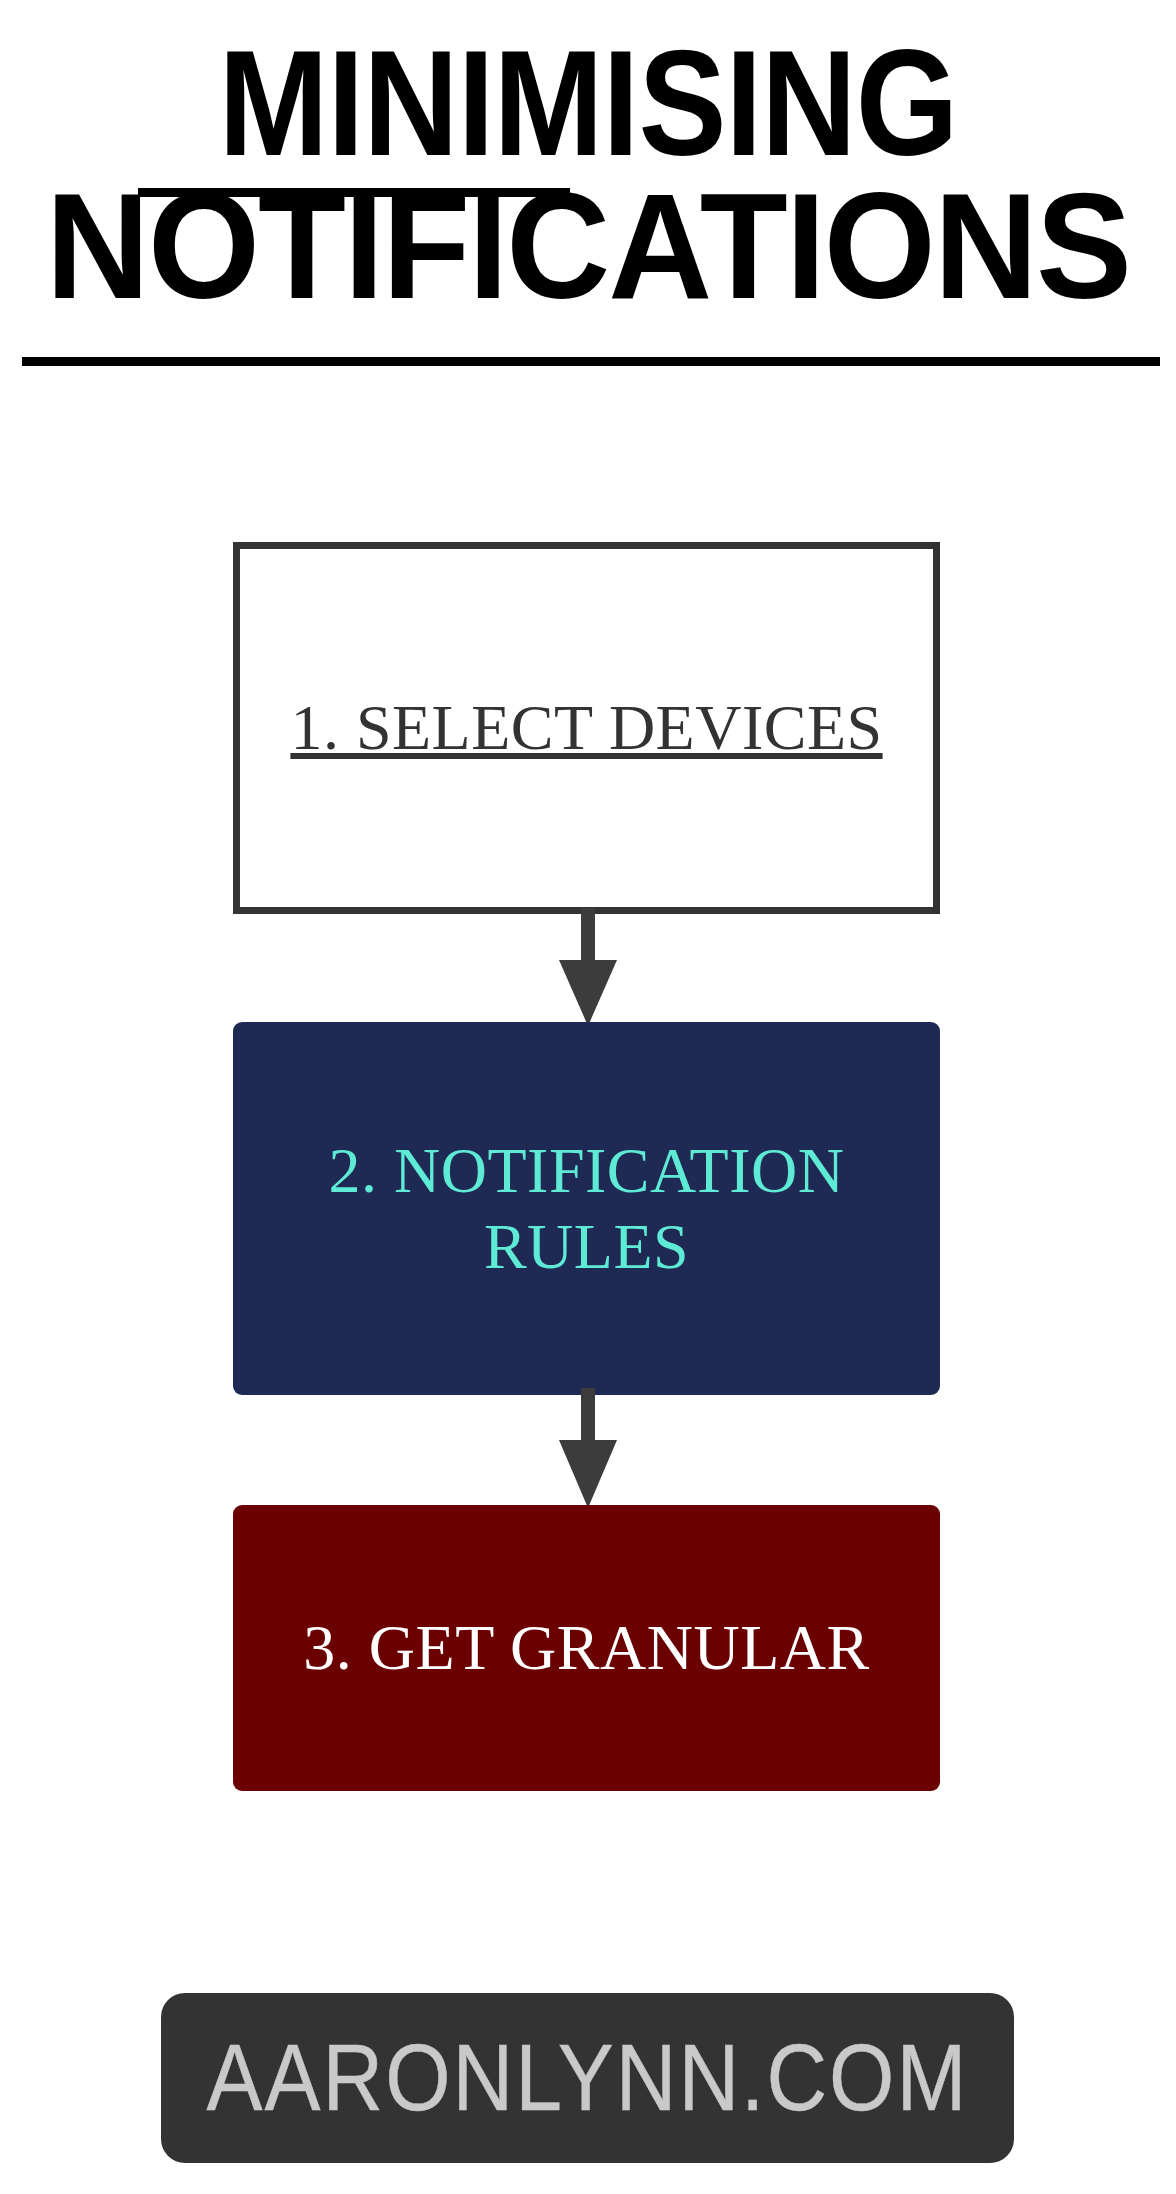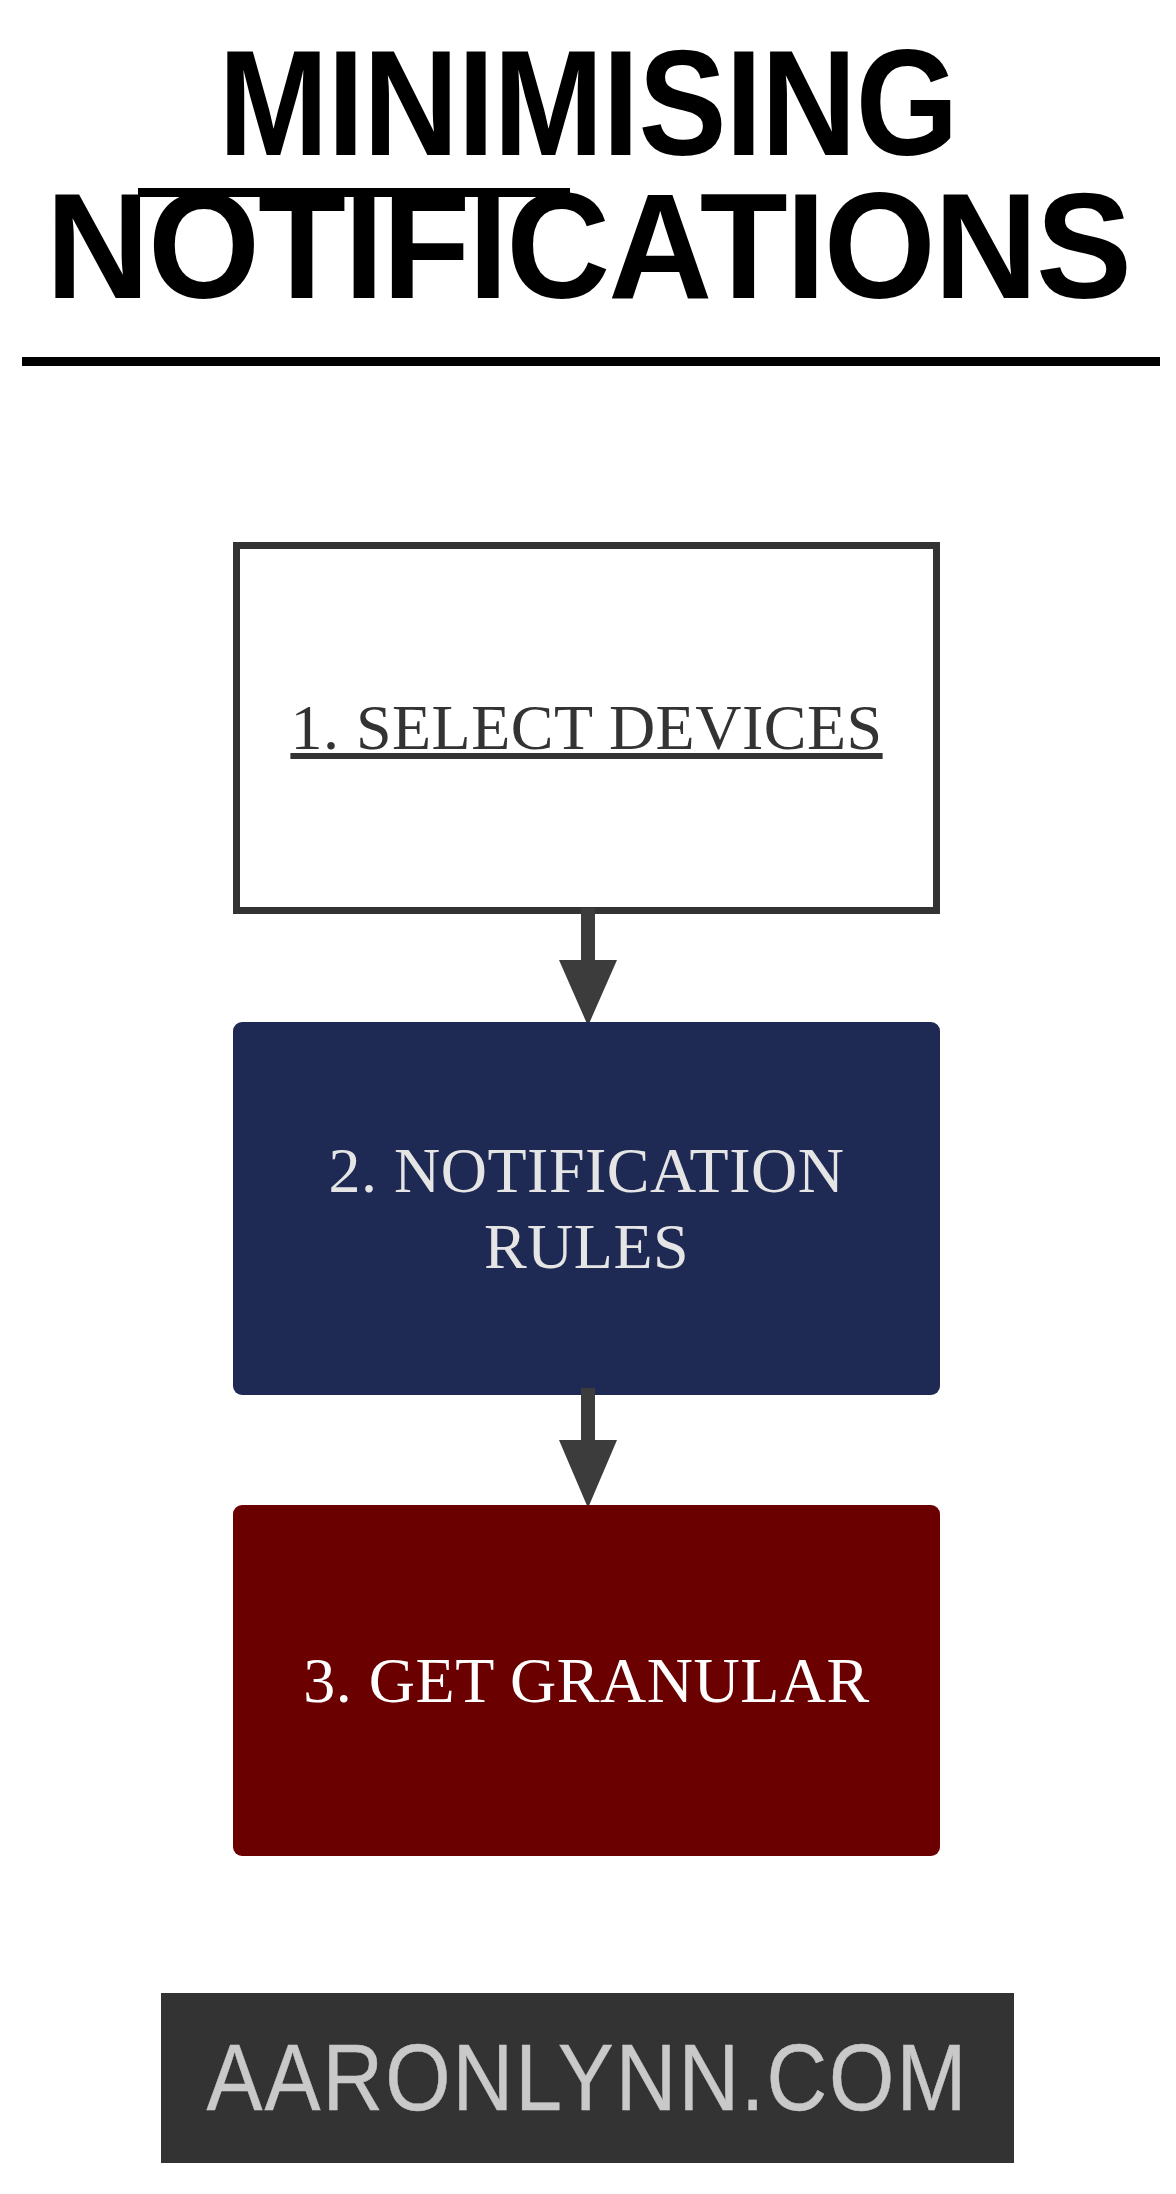"2. NOTIFICATION RULES" #box-2 .flow-label { color: #e5e5e5 -> #5eead4 }
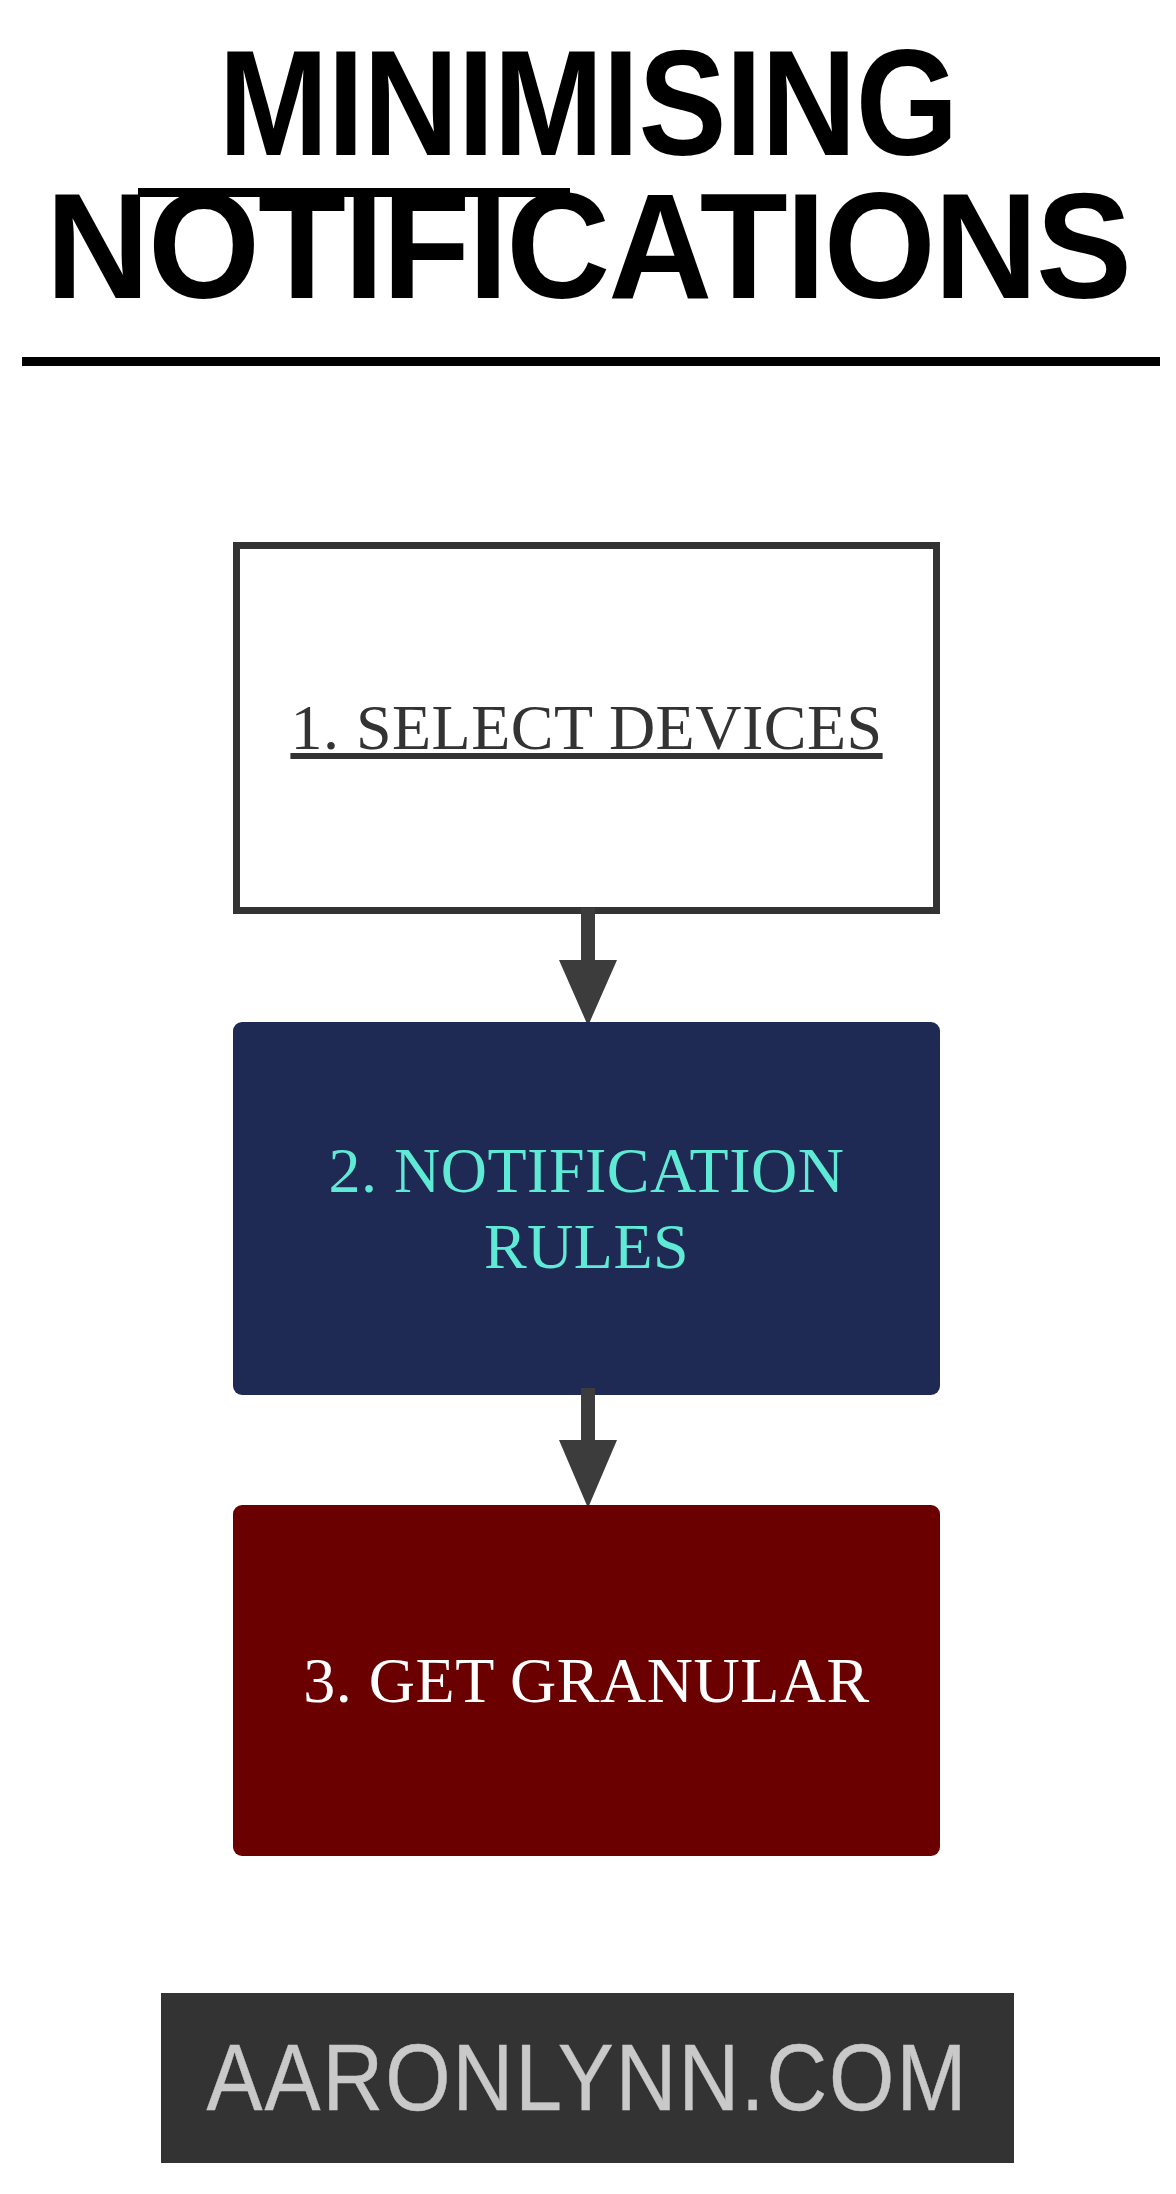"3. GET GRANULAR" #box-3 { height: 351px -> 286px }
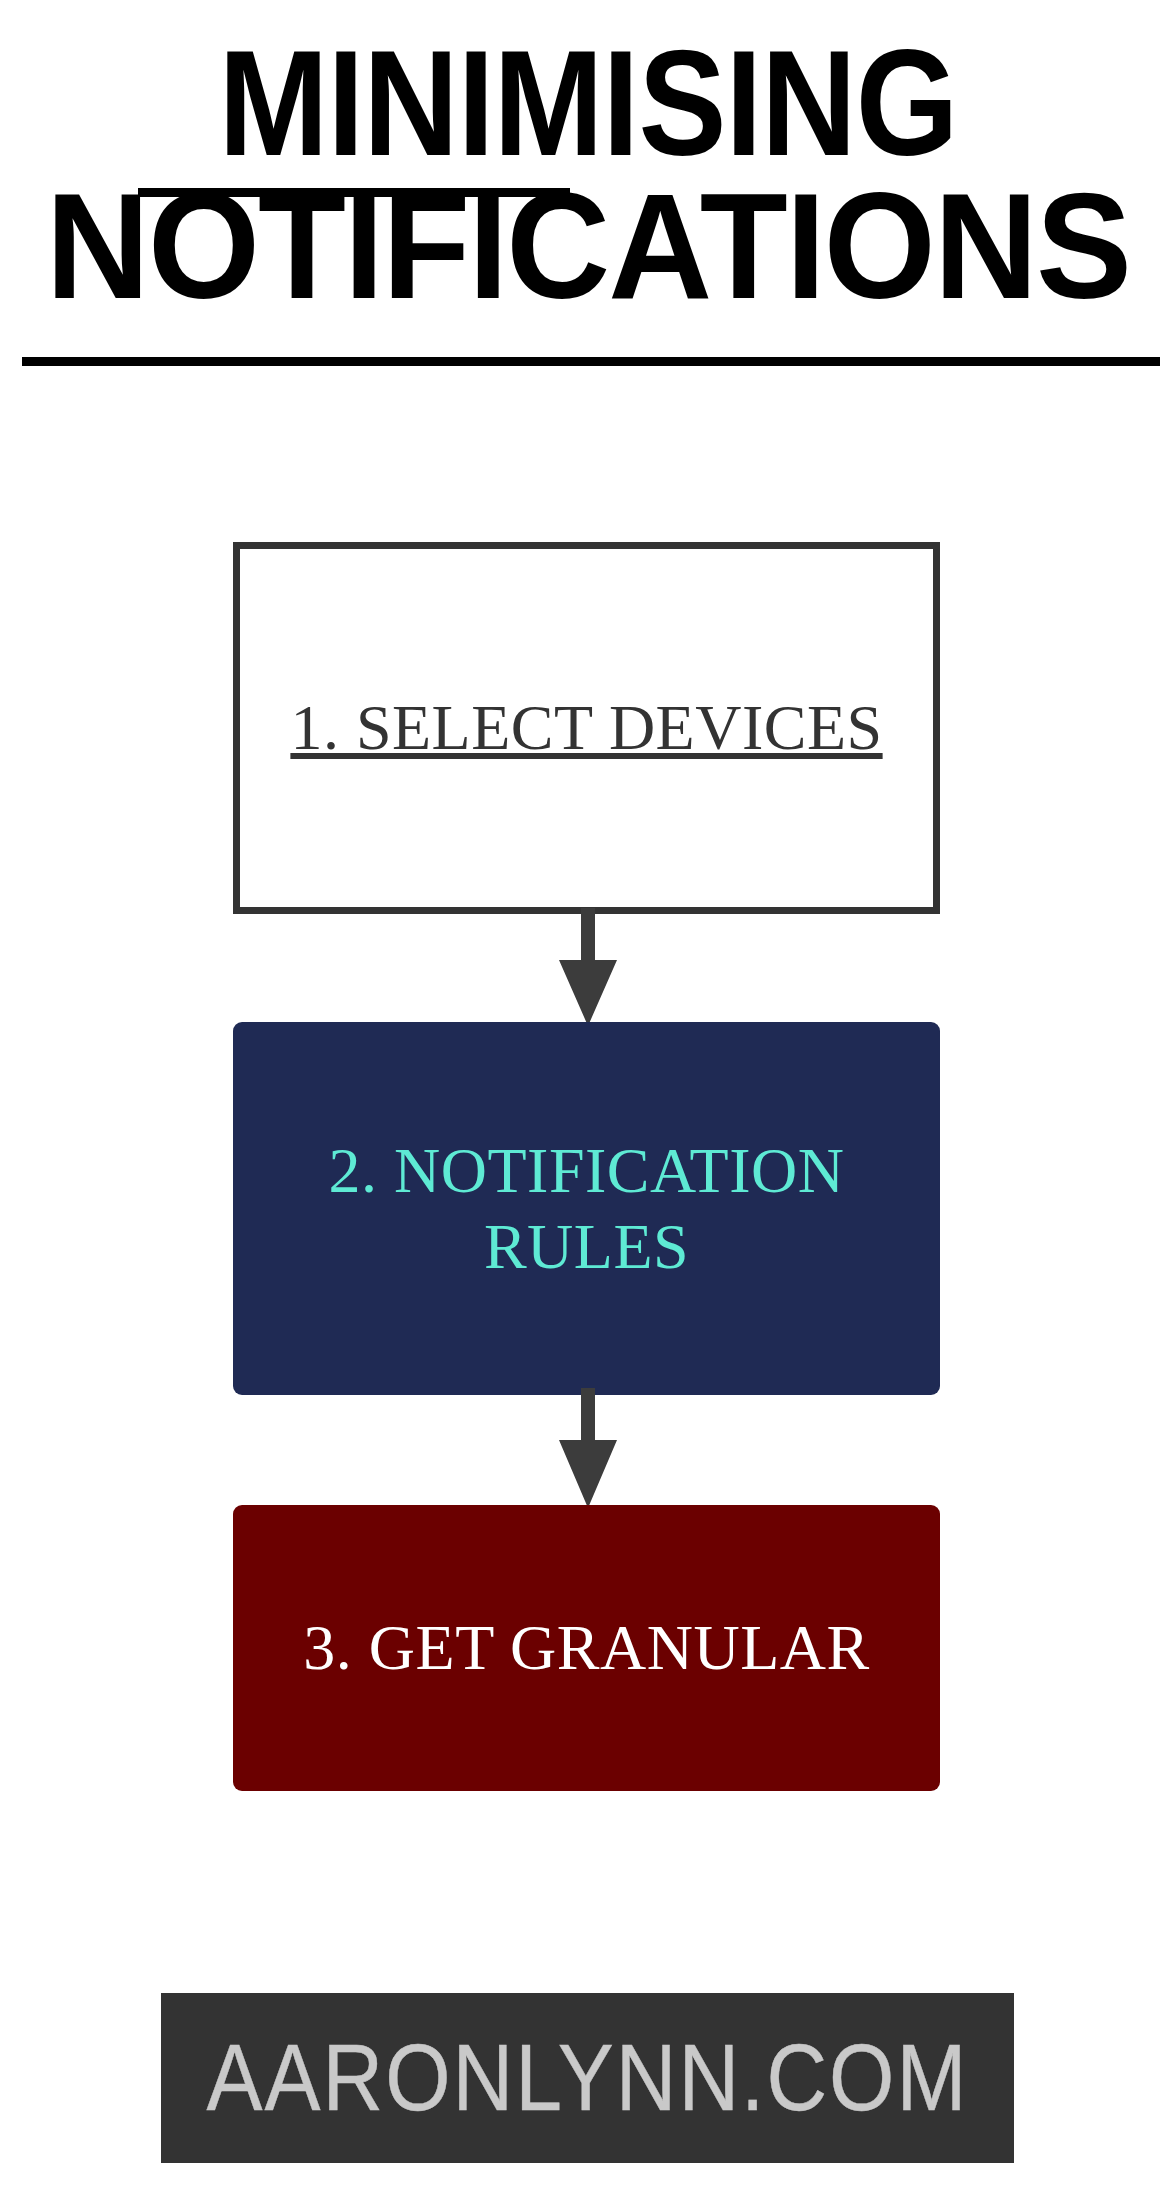"AARONLYNN.COM" #footer-bar { border-radius: none -> 24px }
